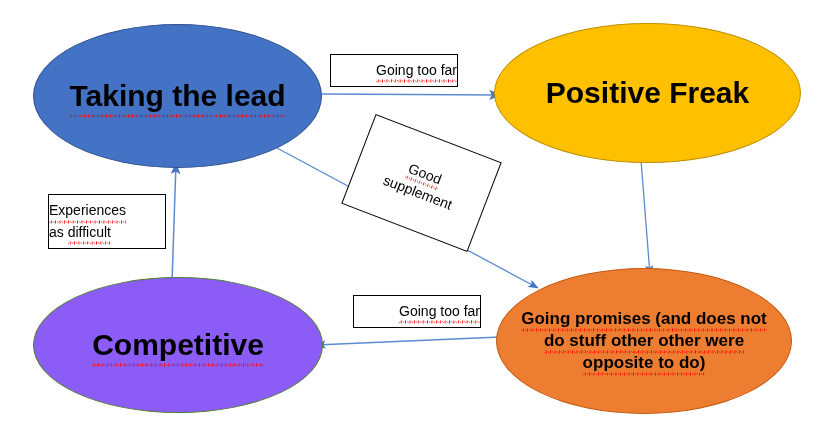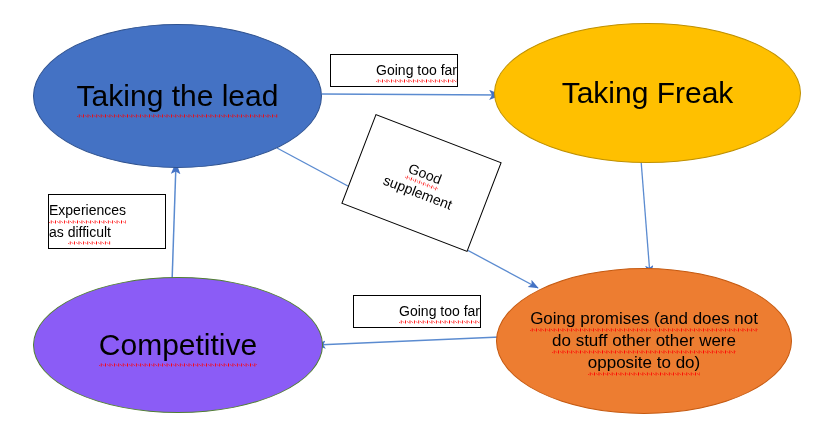"Taking the lead" .node-label { font-weight: none -> bold }
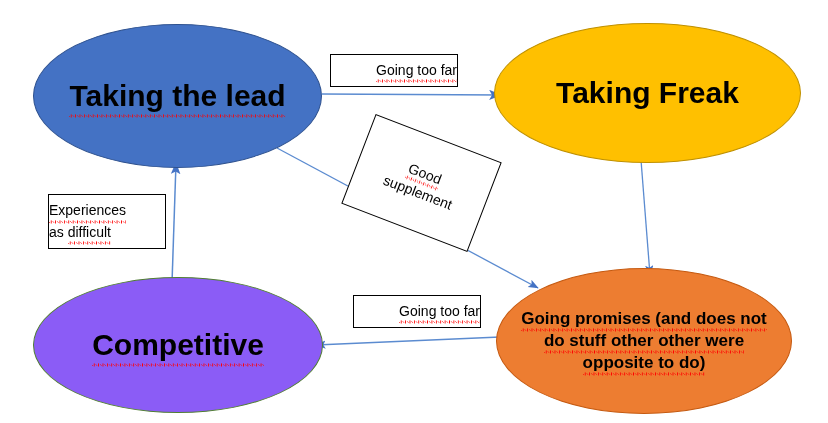"Taking Freak" span.node-label { text: Taking -> Positive }
